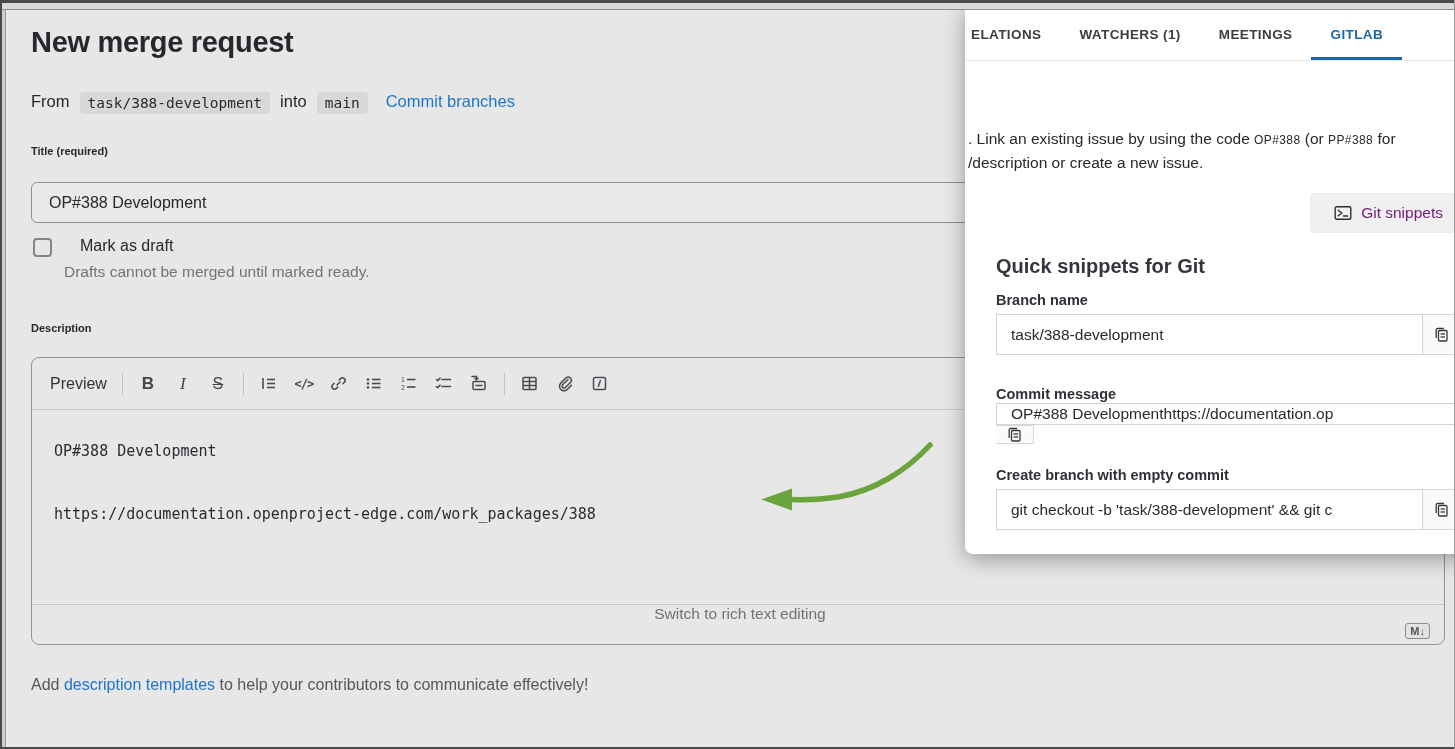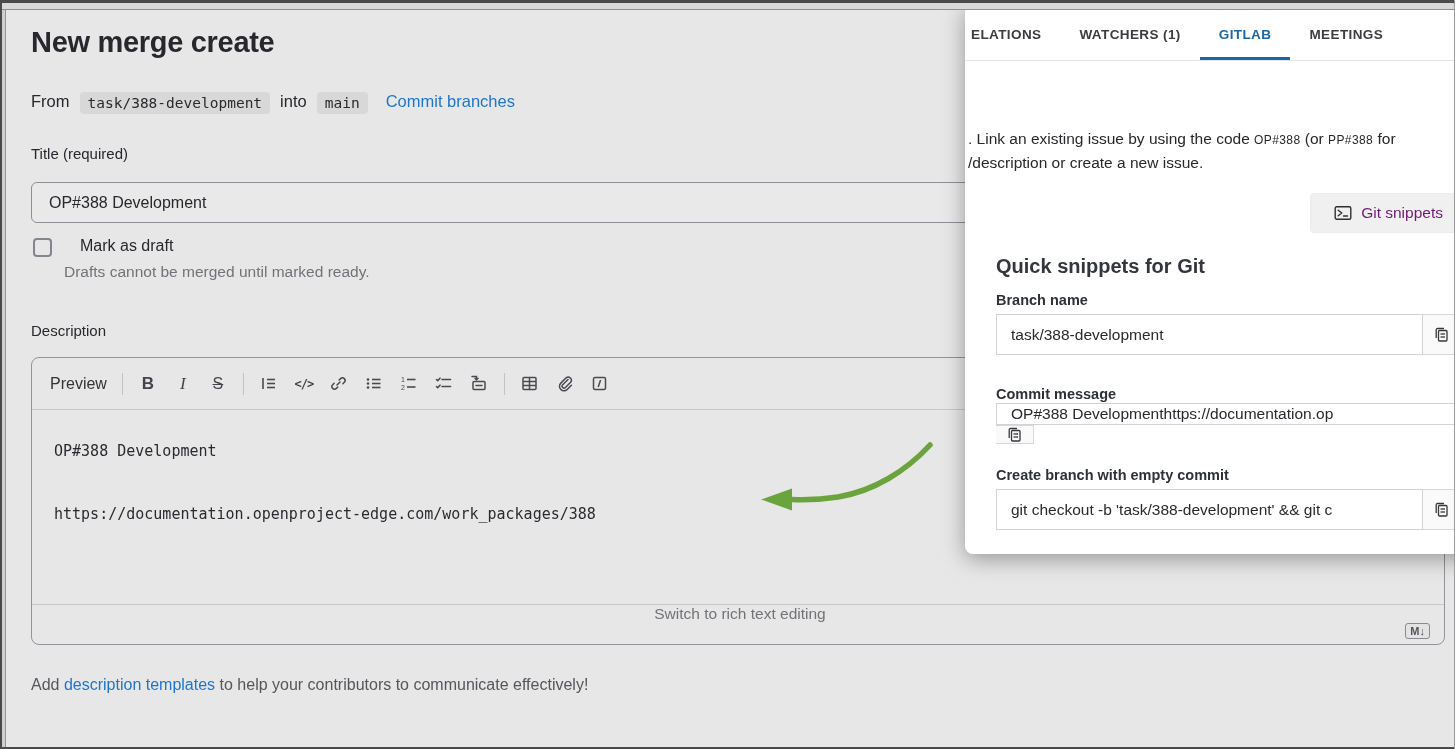"New merge create" h1.page-title { text: create -> request }
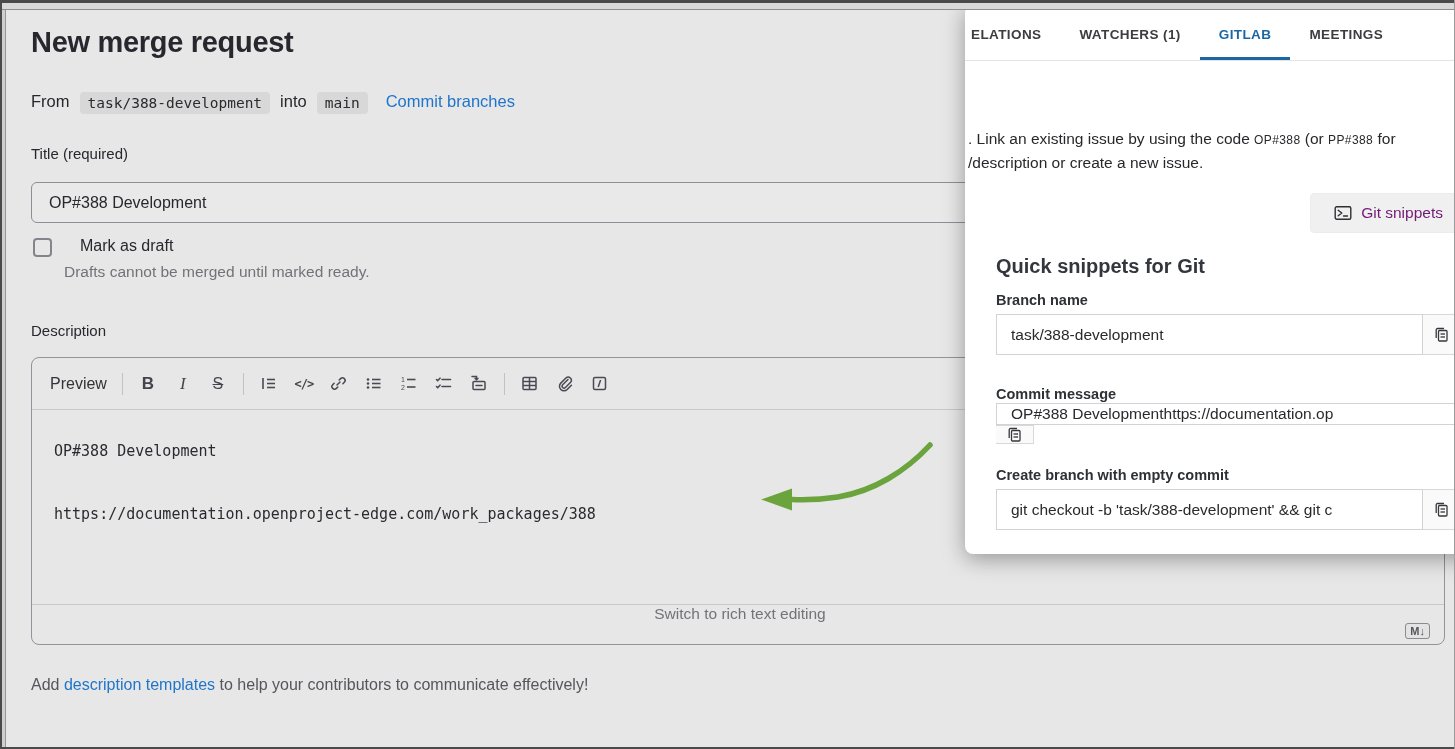"GITLAB" span.tab { order: before "MEETINGS" -> after "MEETINGS" }
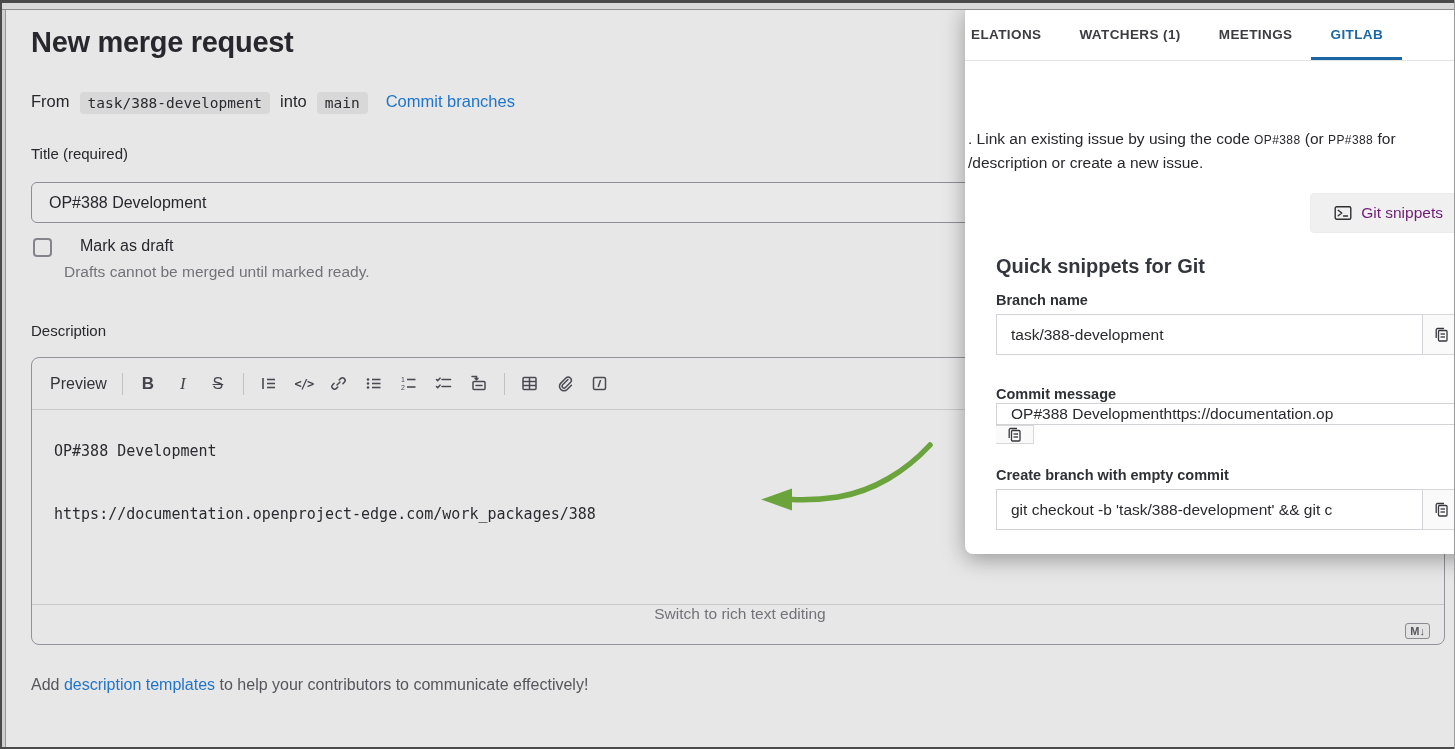"Title (required)" .field-label { font-size: 15px -> 11px; font-weight: 400 -> 700 }
